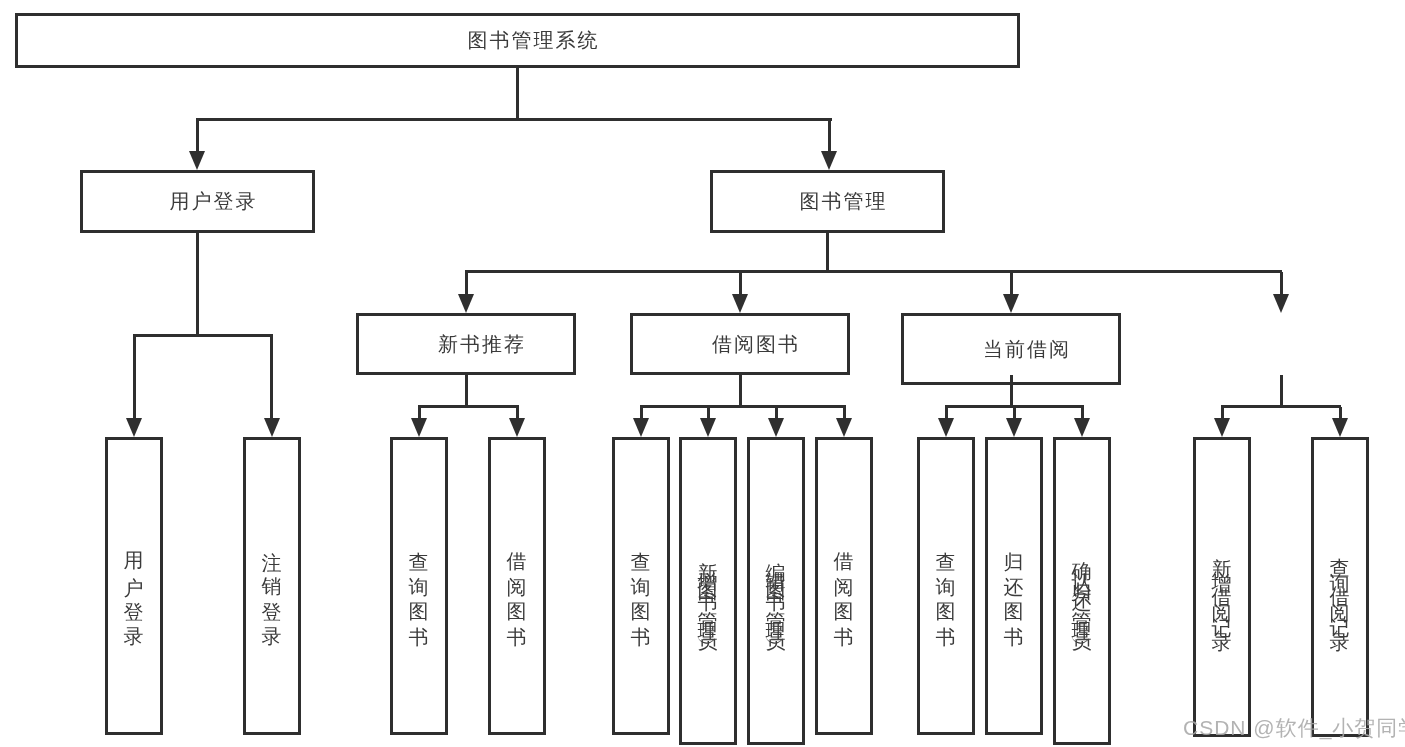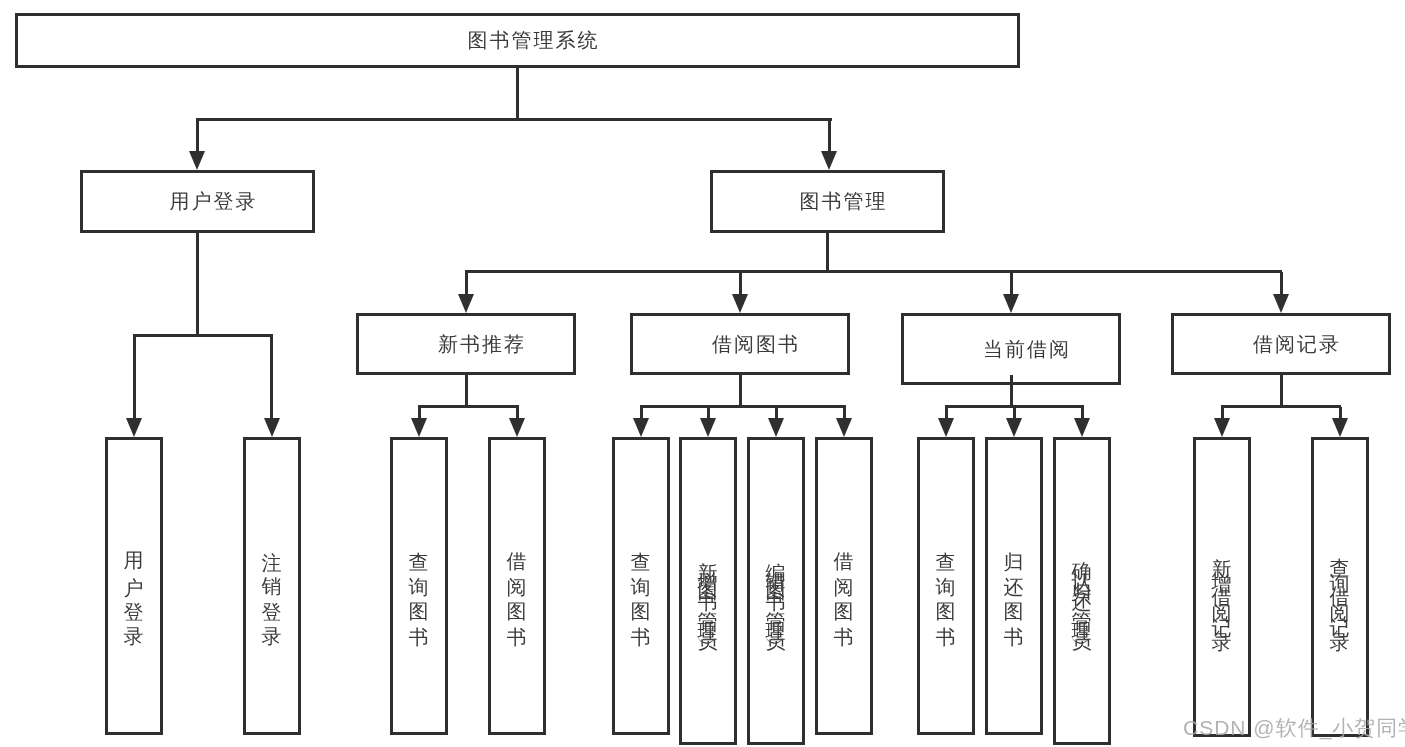"借阅记录" div.box { html: <div> <span>借阅记录</span> </div> -> none }
